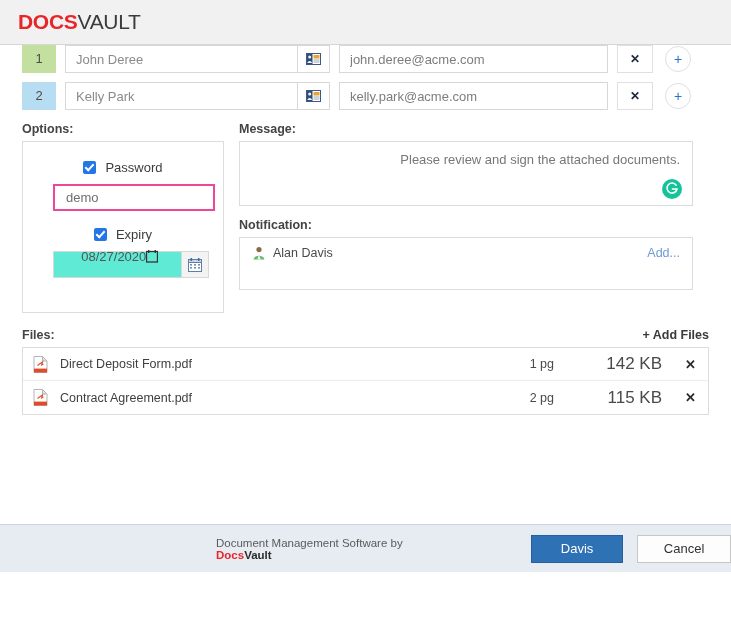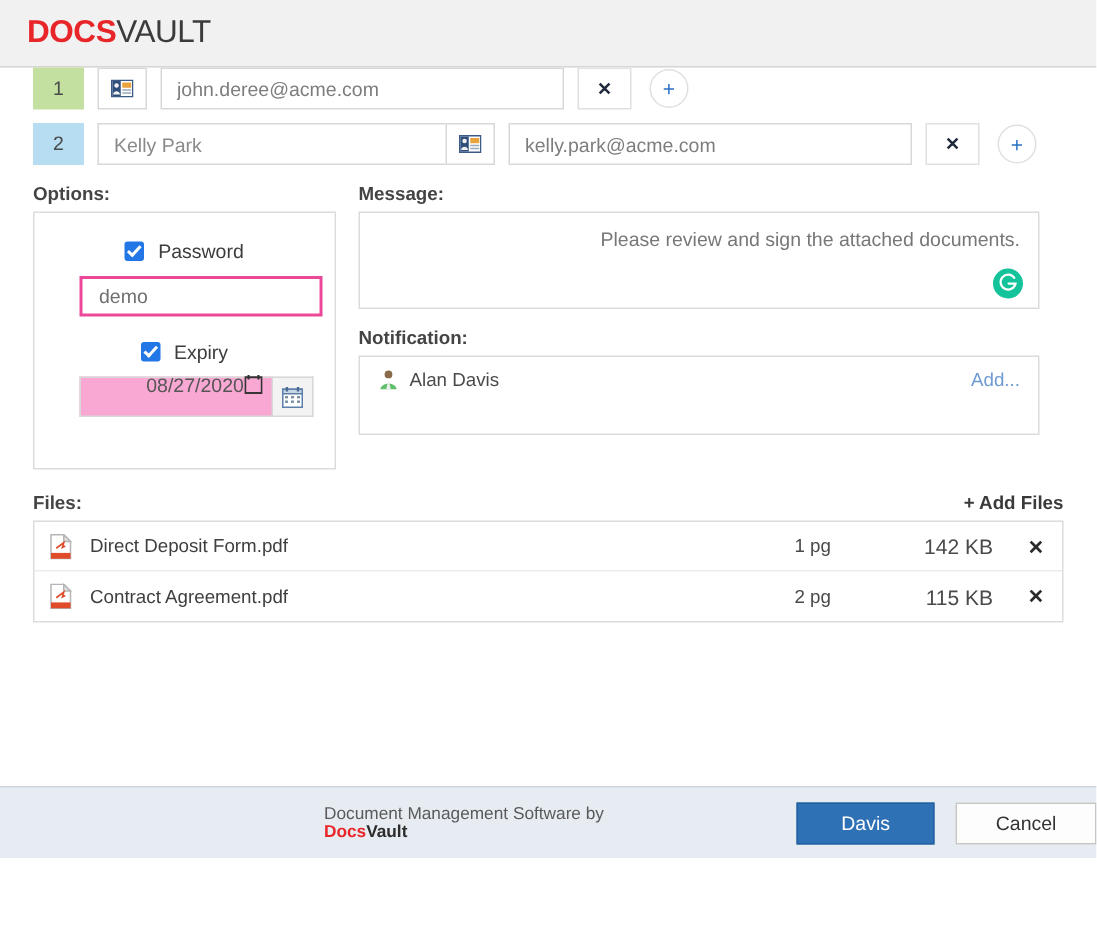"John Deree" input.name-input { html: none -> <input> }
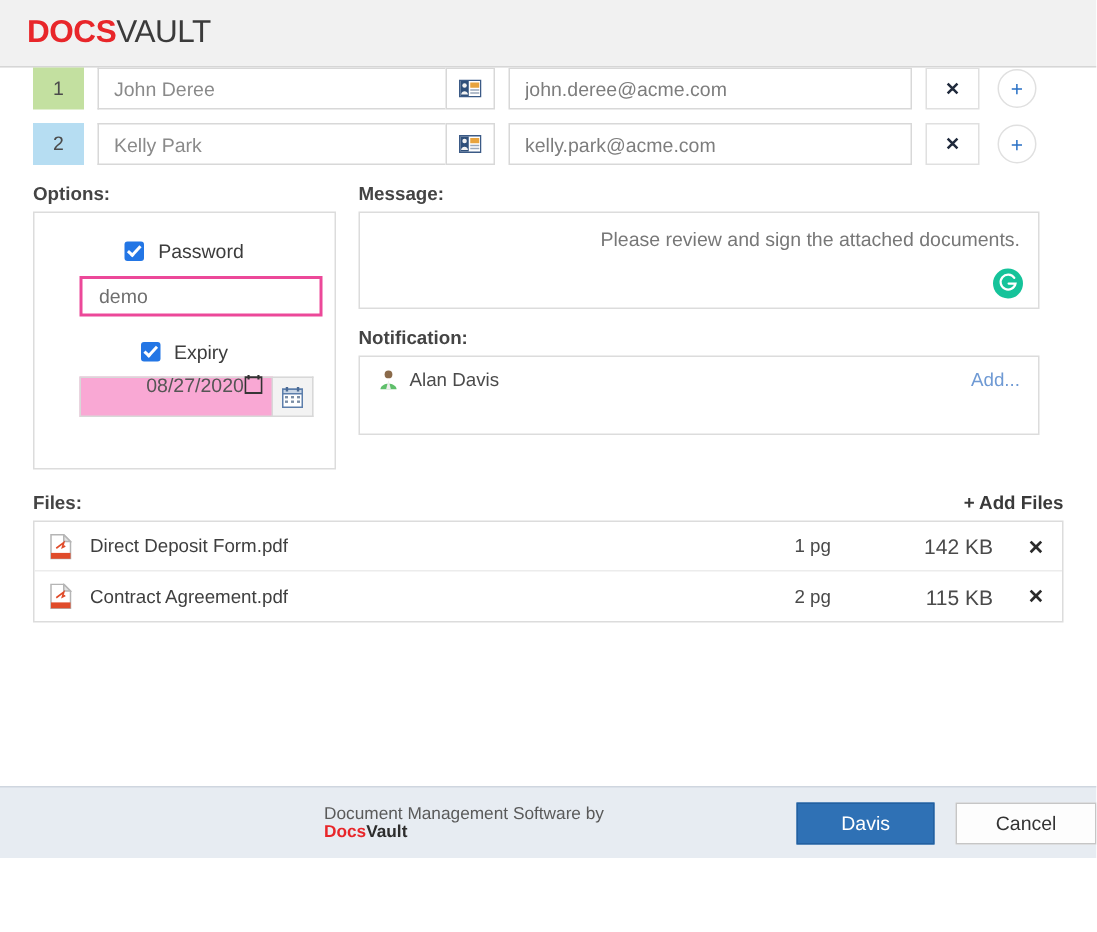"08/27/2020" .date-input { background: #f9a8d4 -> #5eead4; justify-content: flex-end -> center }
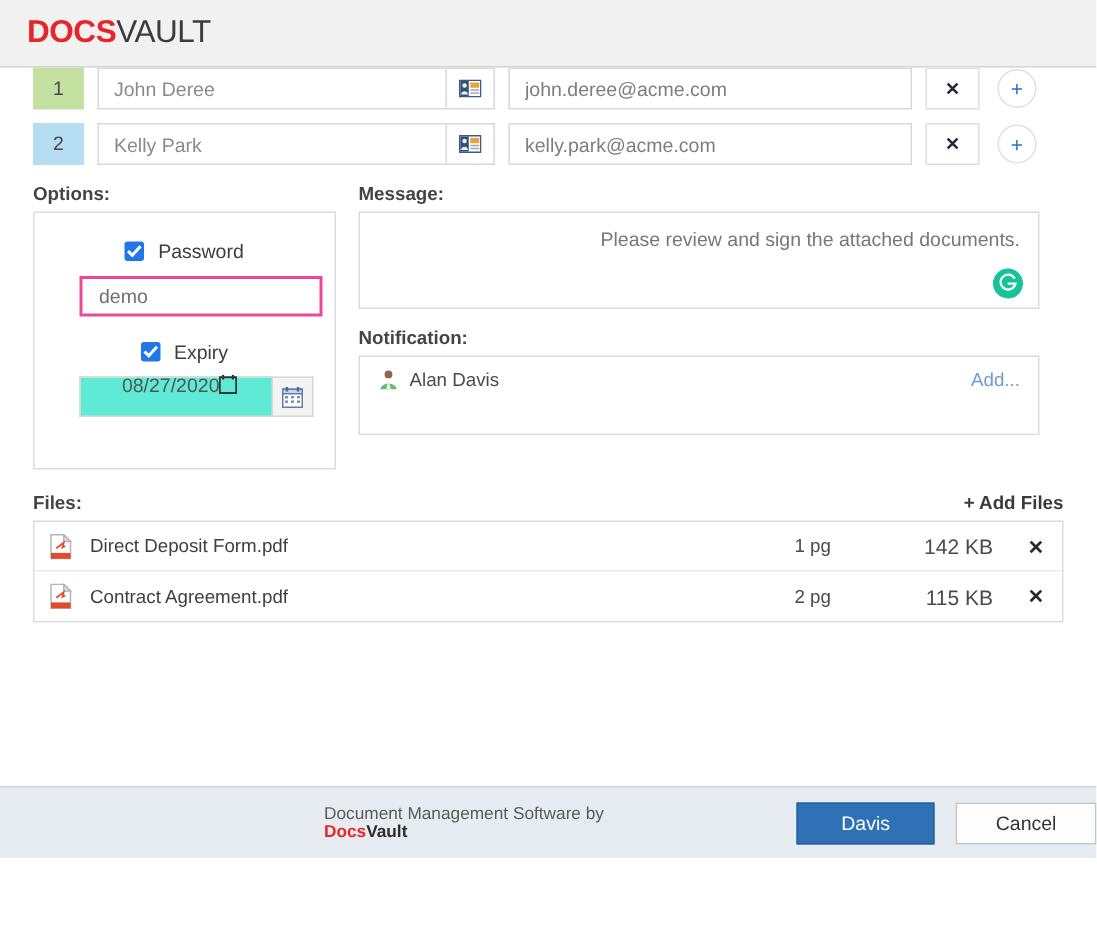"142 KB" .file-size { font-size: 14px -> 17px }
